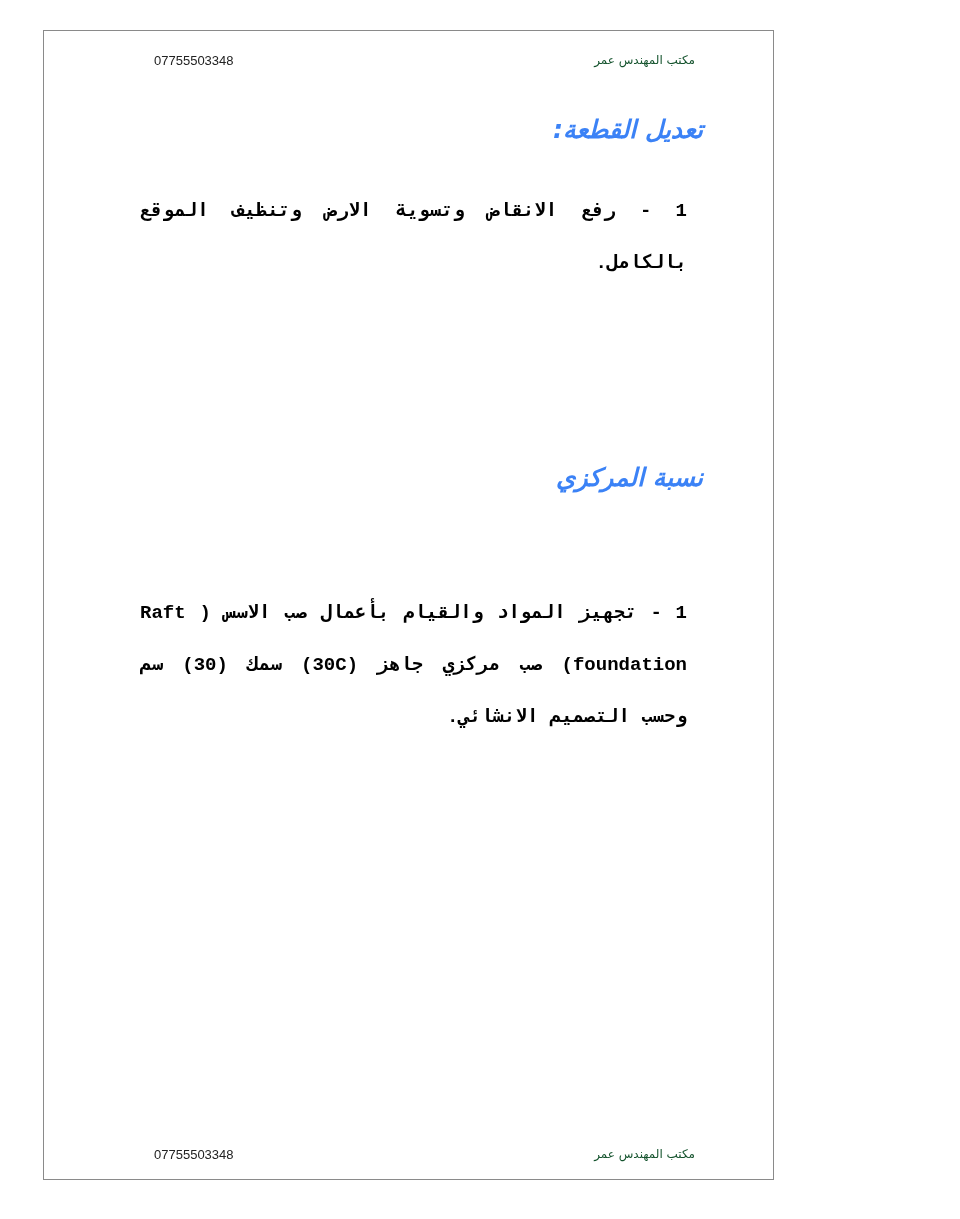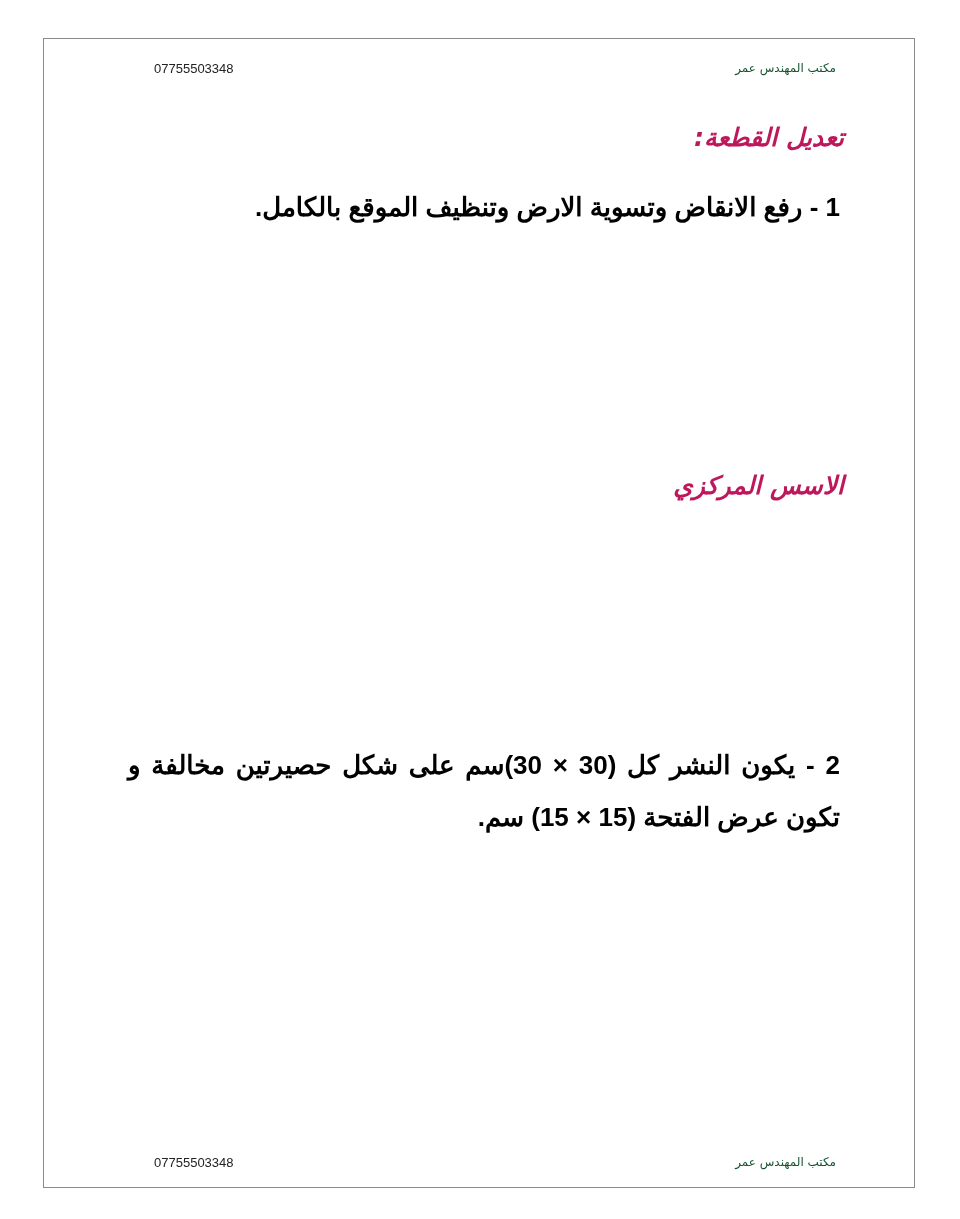"07755503348" .page-frame { top: 38px -> 30px; width: 872px -> 731px }
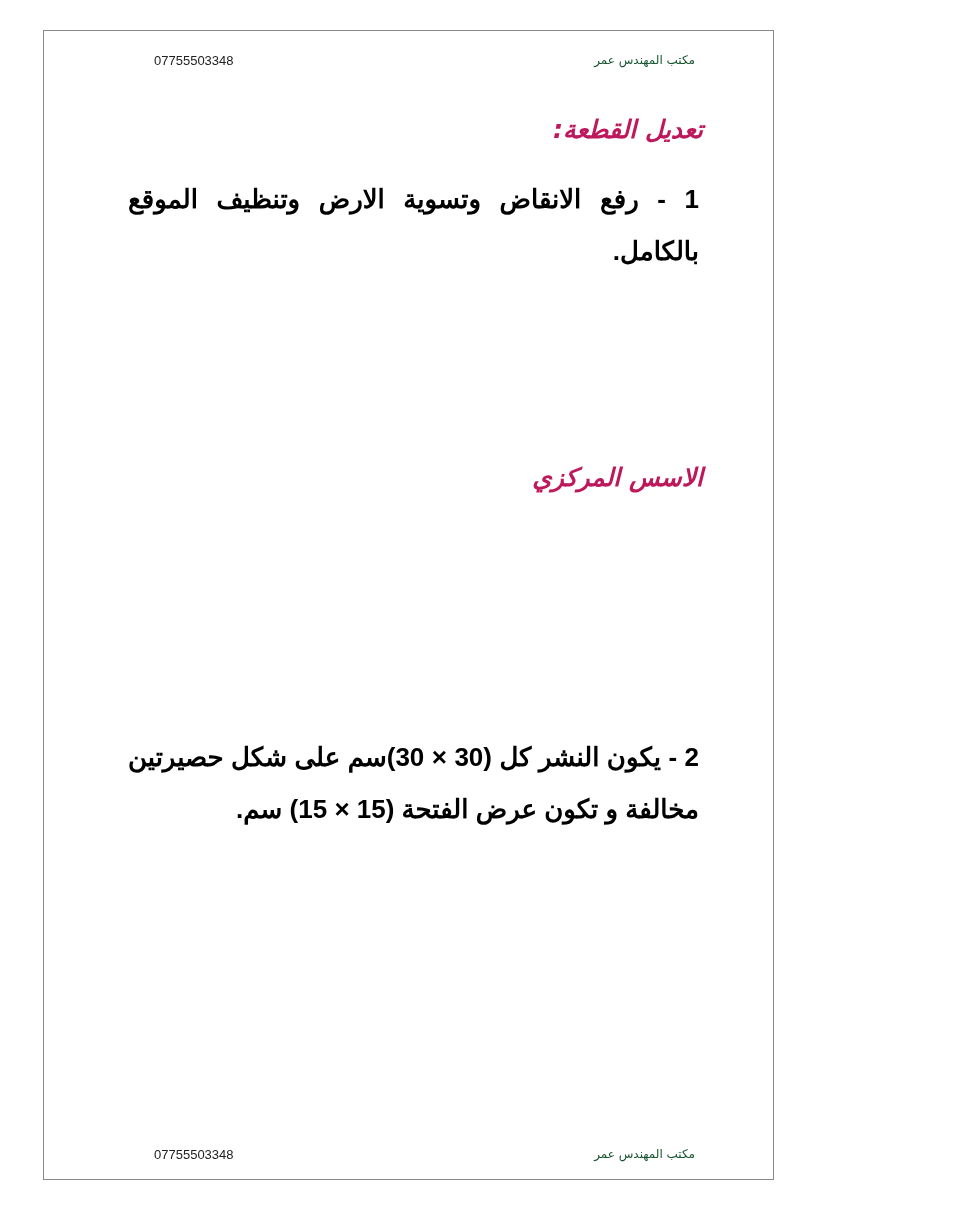"تعديل القطعة:" .heading { color: #be185d -> #3b82f6 }
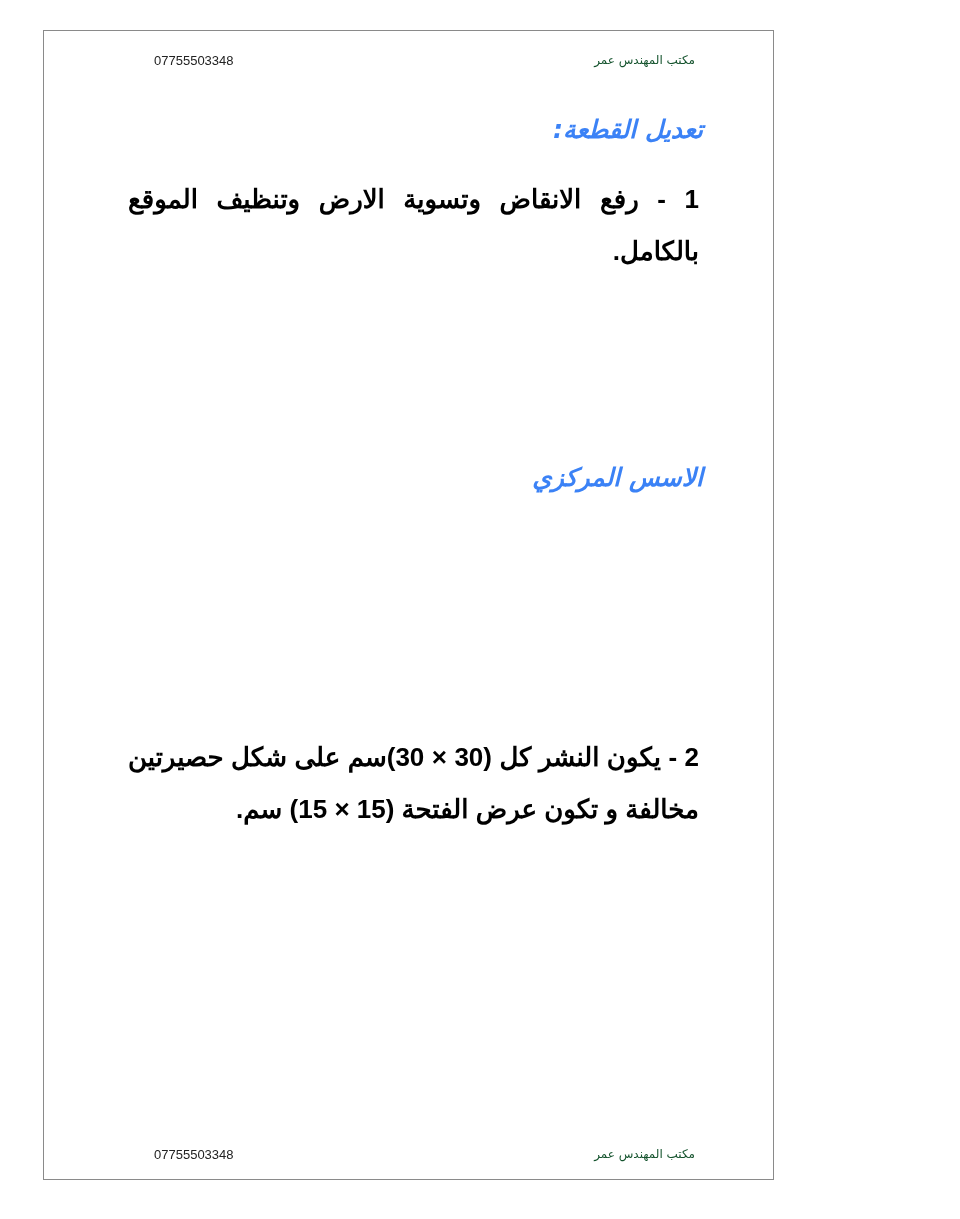"1 - رفع الانقاض وتسوية" .para { font-family: Liberation Sans, sans-serif -> Liberation Mono, monospace; font-size: 26px -> 19px; margin: 4px -> 16px }
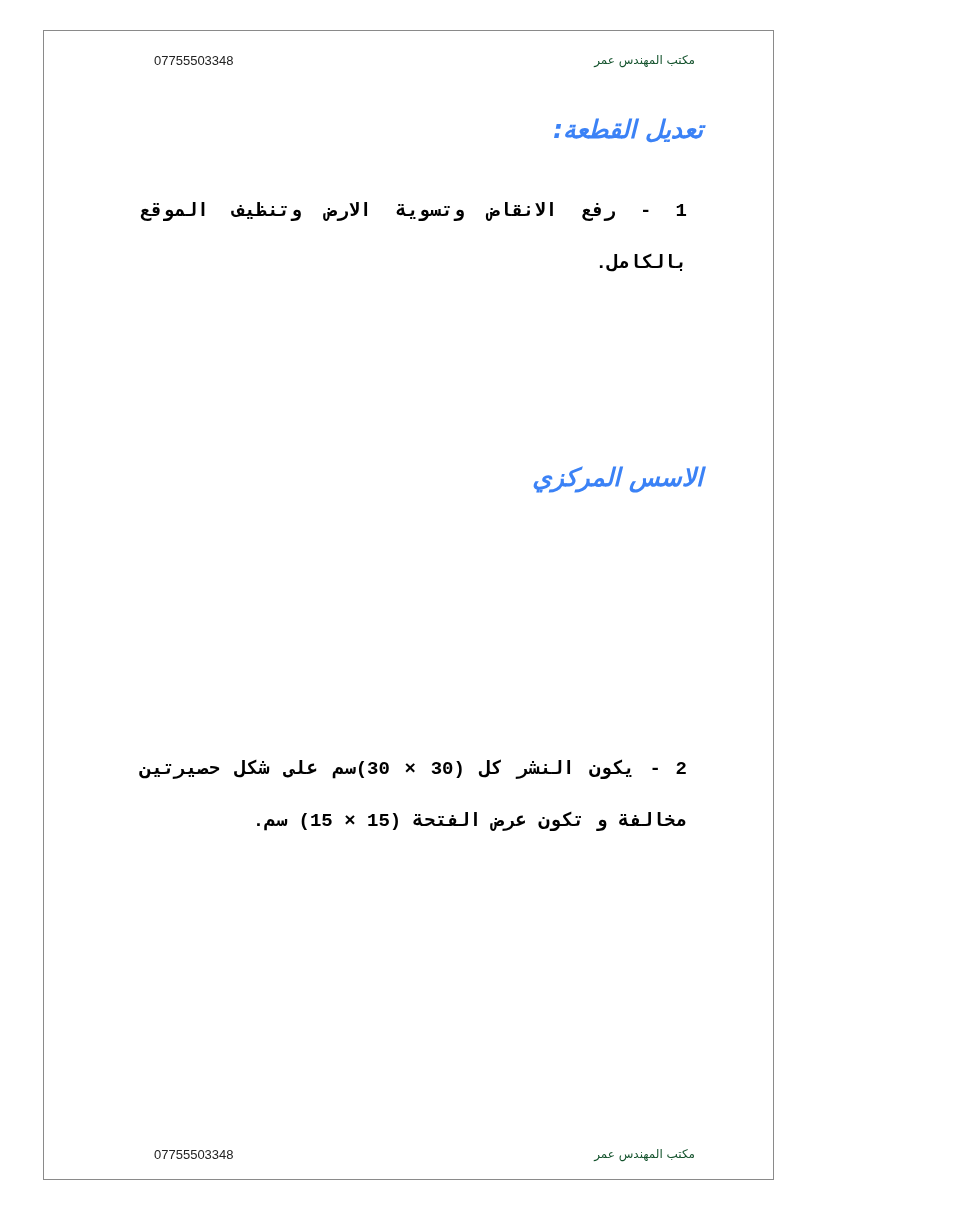"الاسس المركزي" div.heading { text: الاسس -> نسبة }
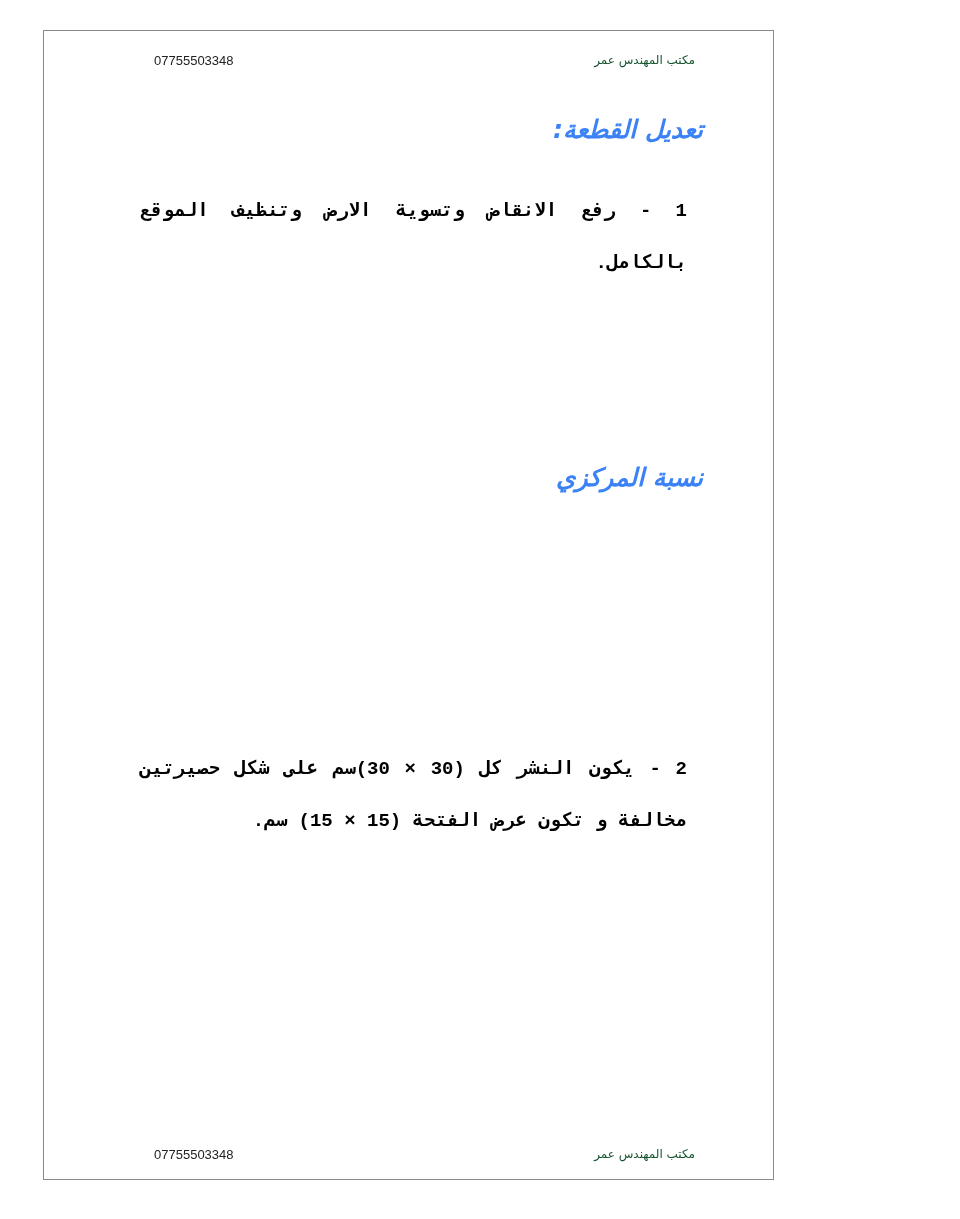"1 - تجهيز المواد والقيام" p.para { html: none -> <p>1 - تجهيز المواد والقيام بأعمال صب الاسس ( Raft foundation) صب مركزي جاهز (30C) سمك (30) سم وحسب التصميم الانشائي.</p> }
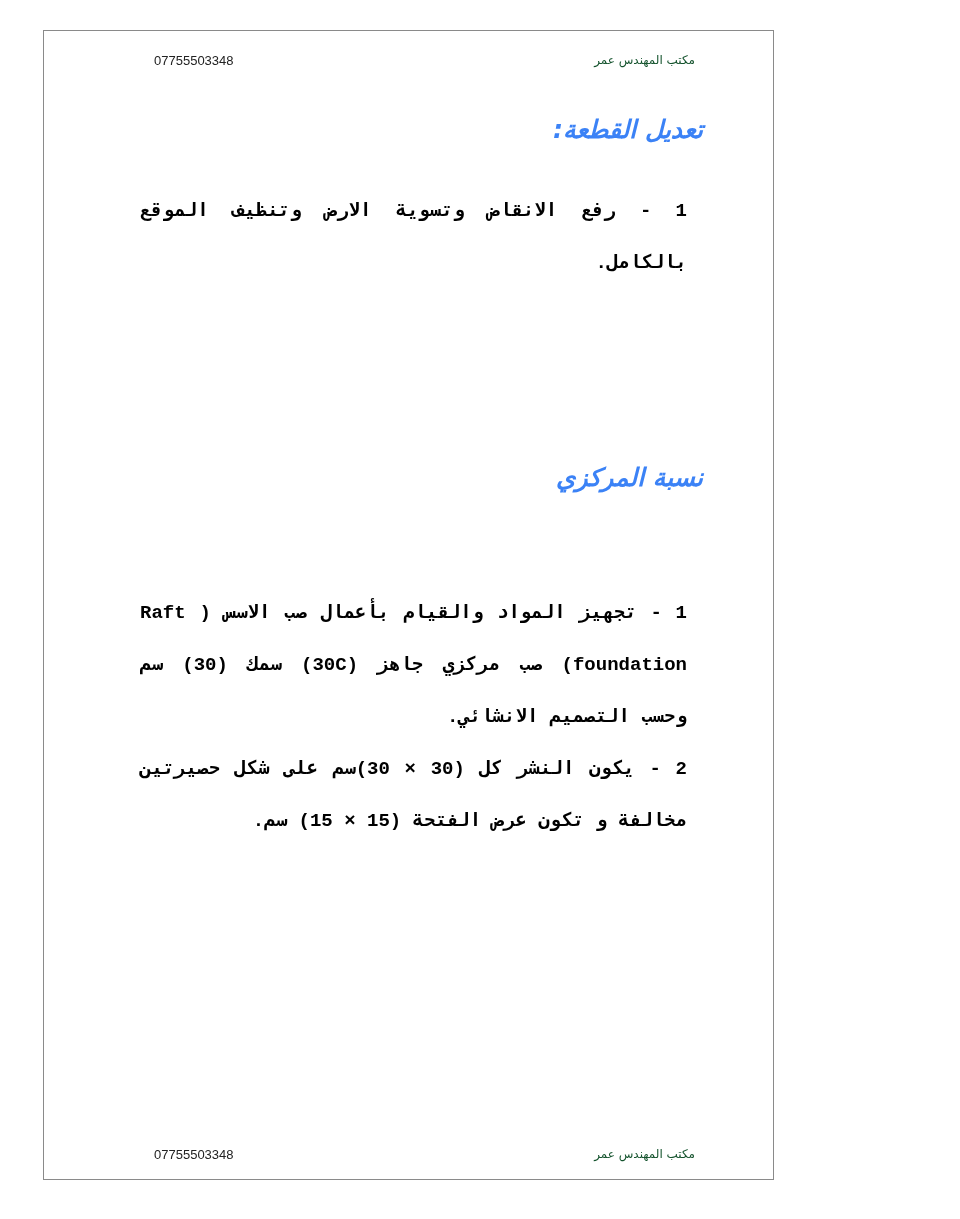"2 - يكون النشر كل" p.para { html: <p>2 - يكون النشر كل (30 × 30)سم على شكل حصيرتين مخالفة و تكون عرض الفتحة (15 × 15) سم.</p> -> none }
